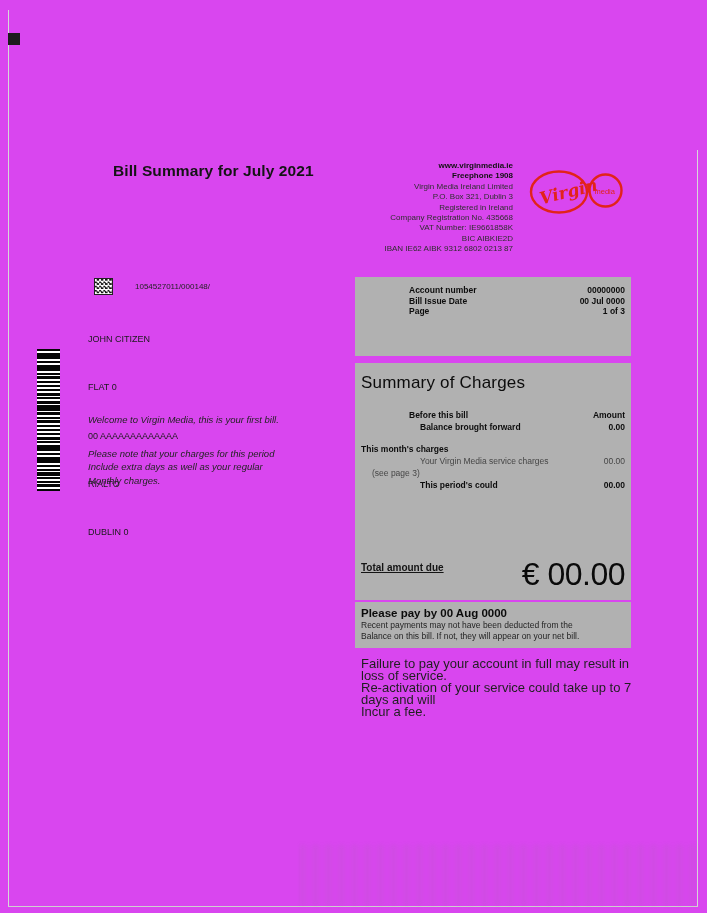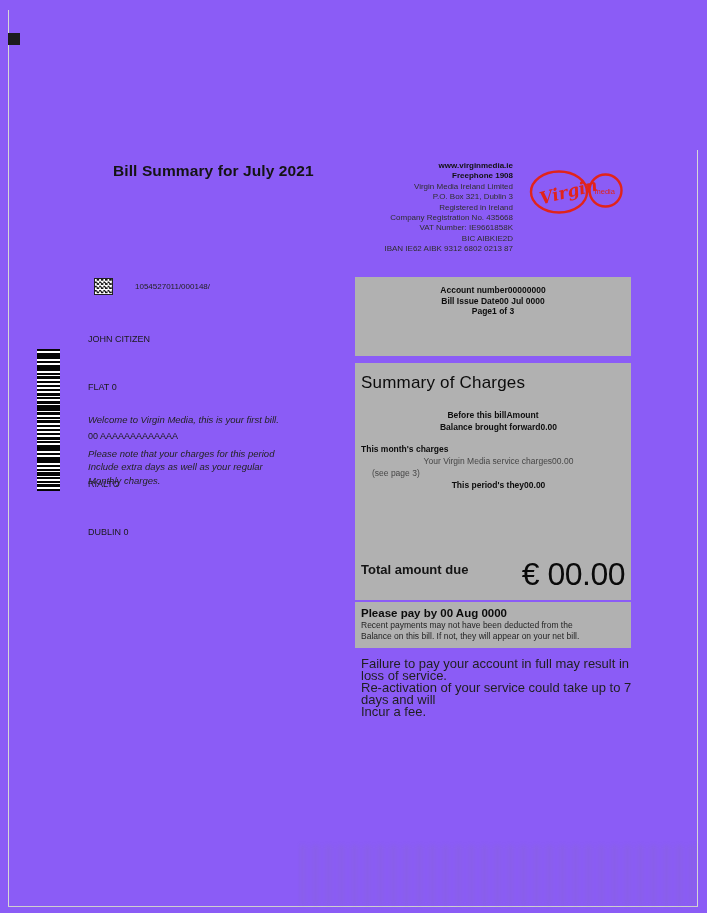"Bill Summary for July 2021" .canvas { background: #8b5cf6 -> #d946ef }
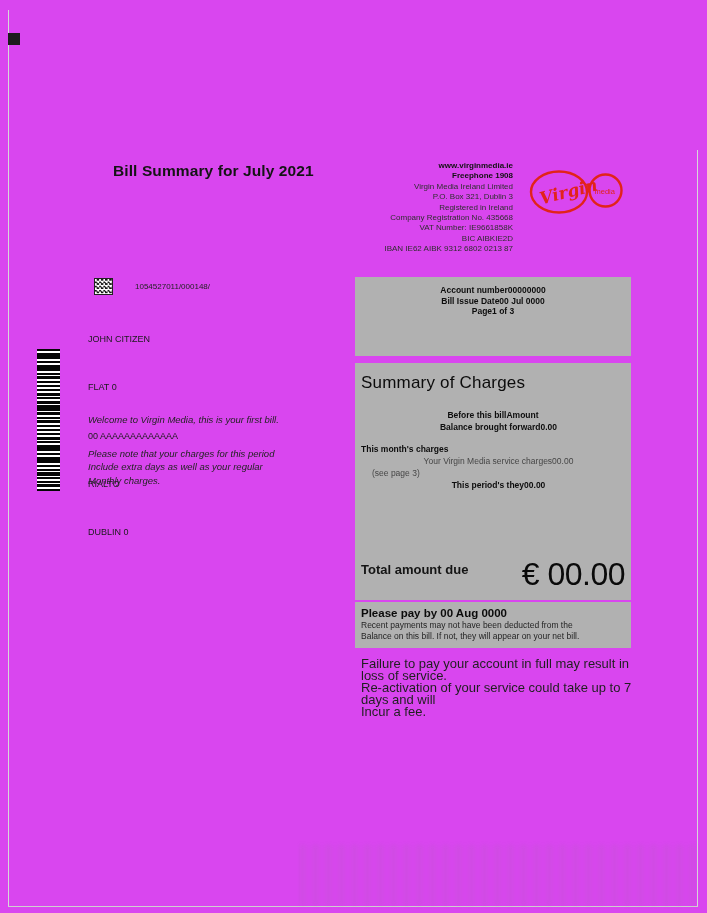"Account number" .row { justify-content: center -> space-between; margin-left: none -> 48px }
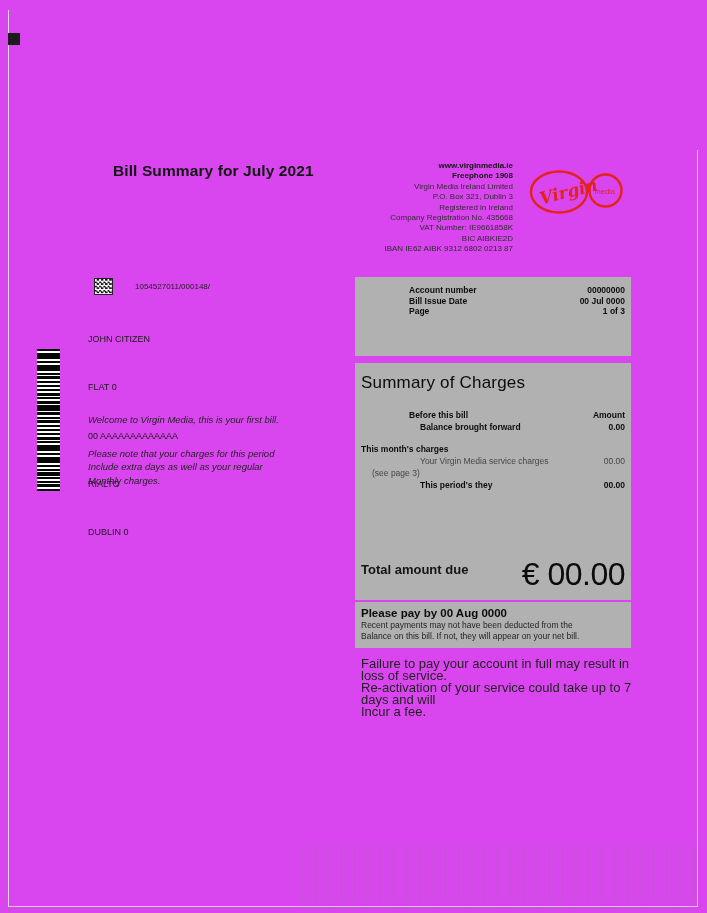"This period's they" span.s-ind { text: they -> could }
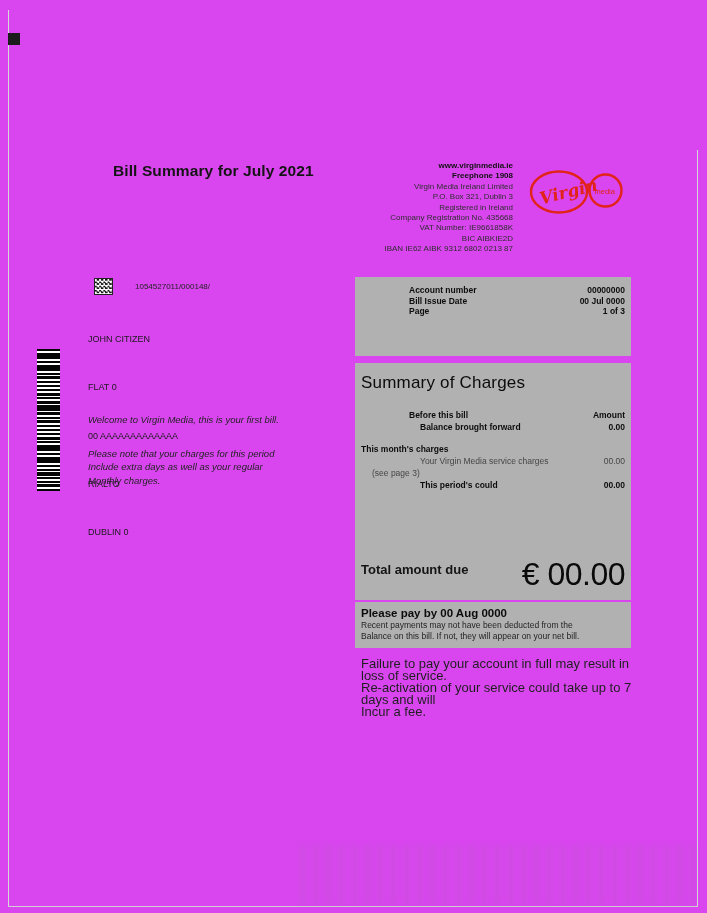"Total amount due" .total-label { font-size: 13px -> 10px; text-decoration: none -> underline }
